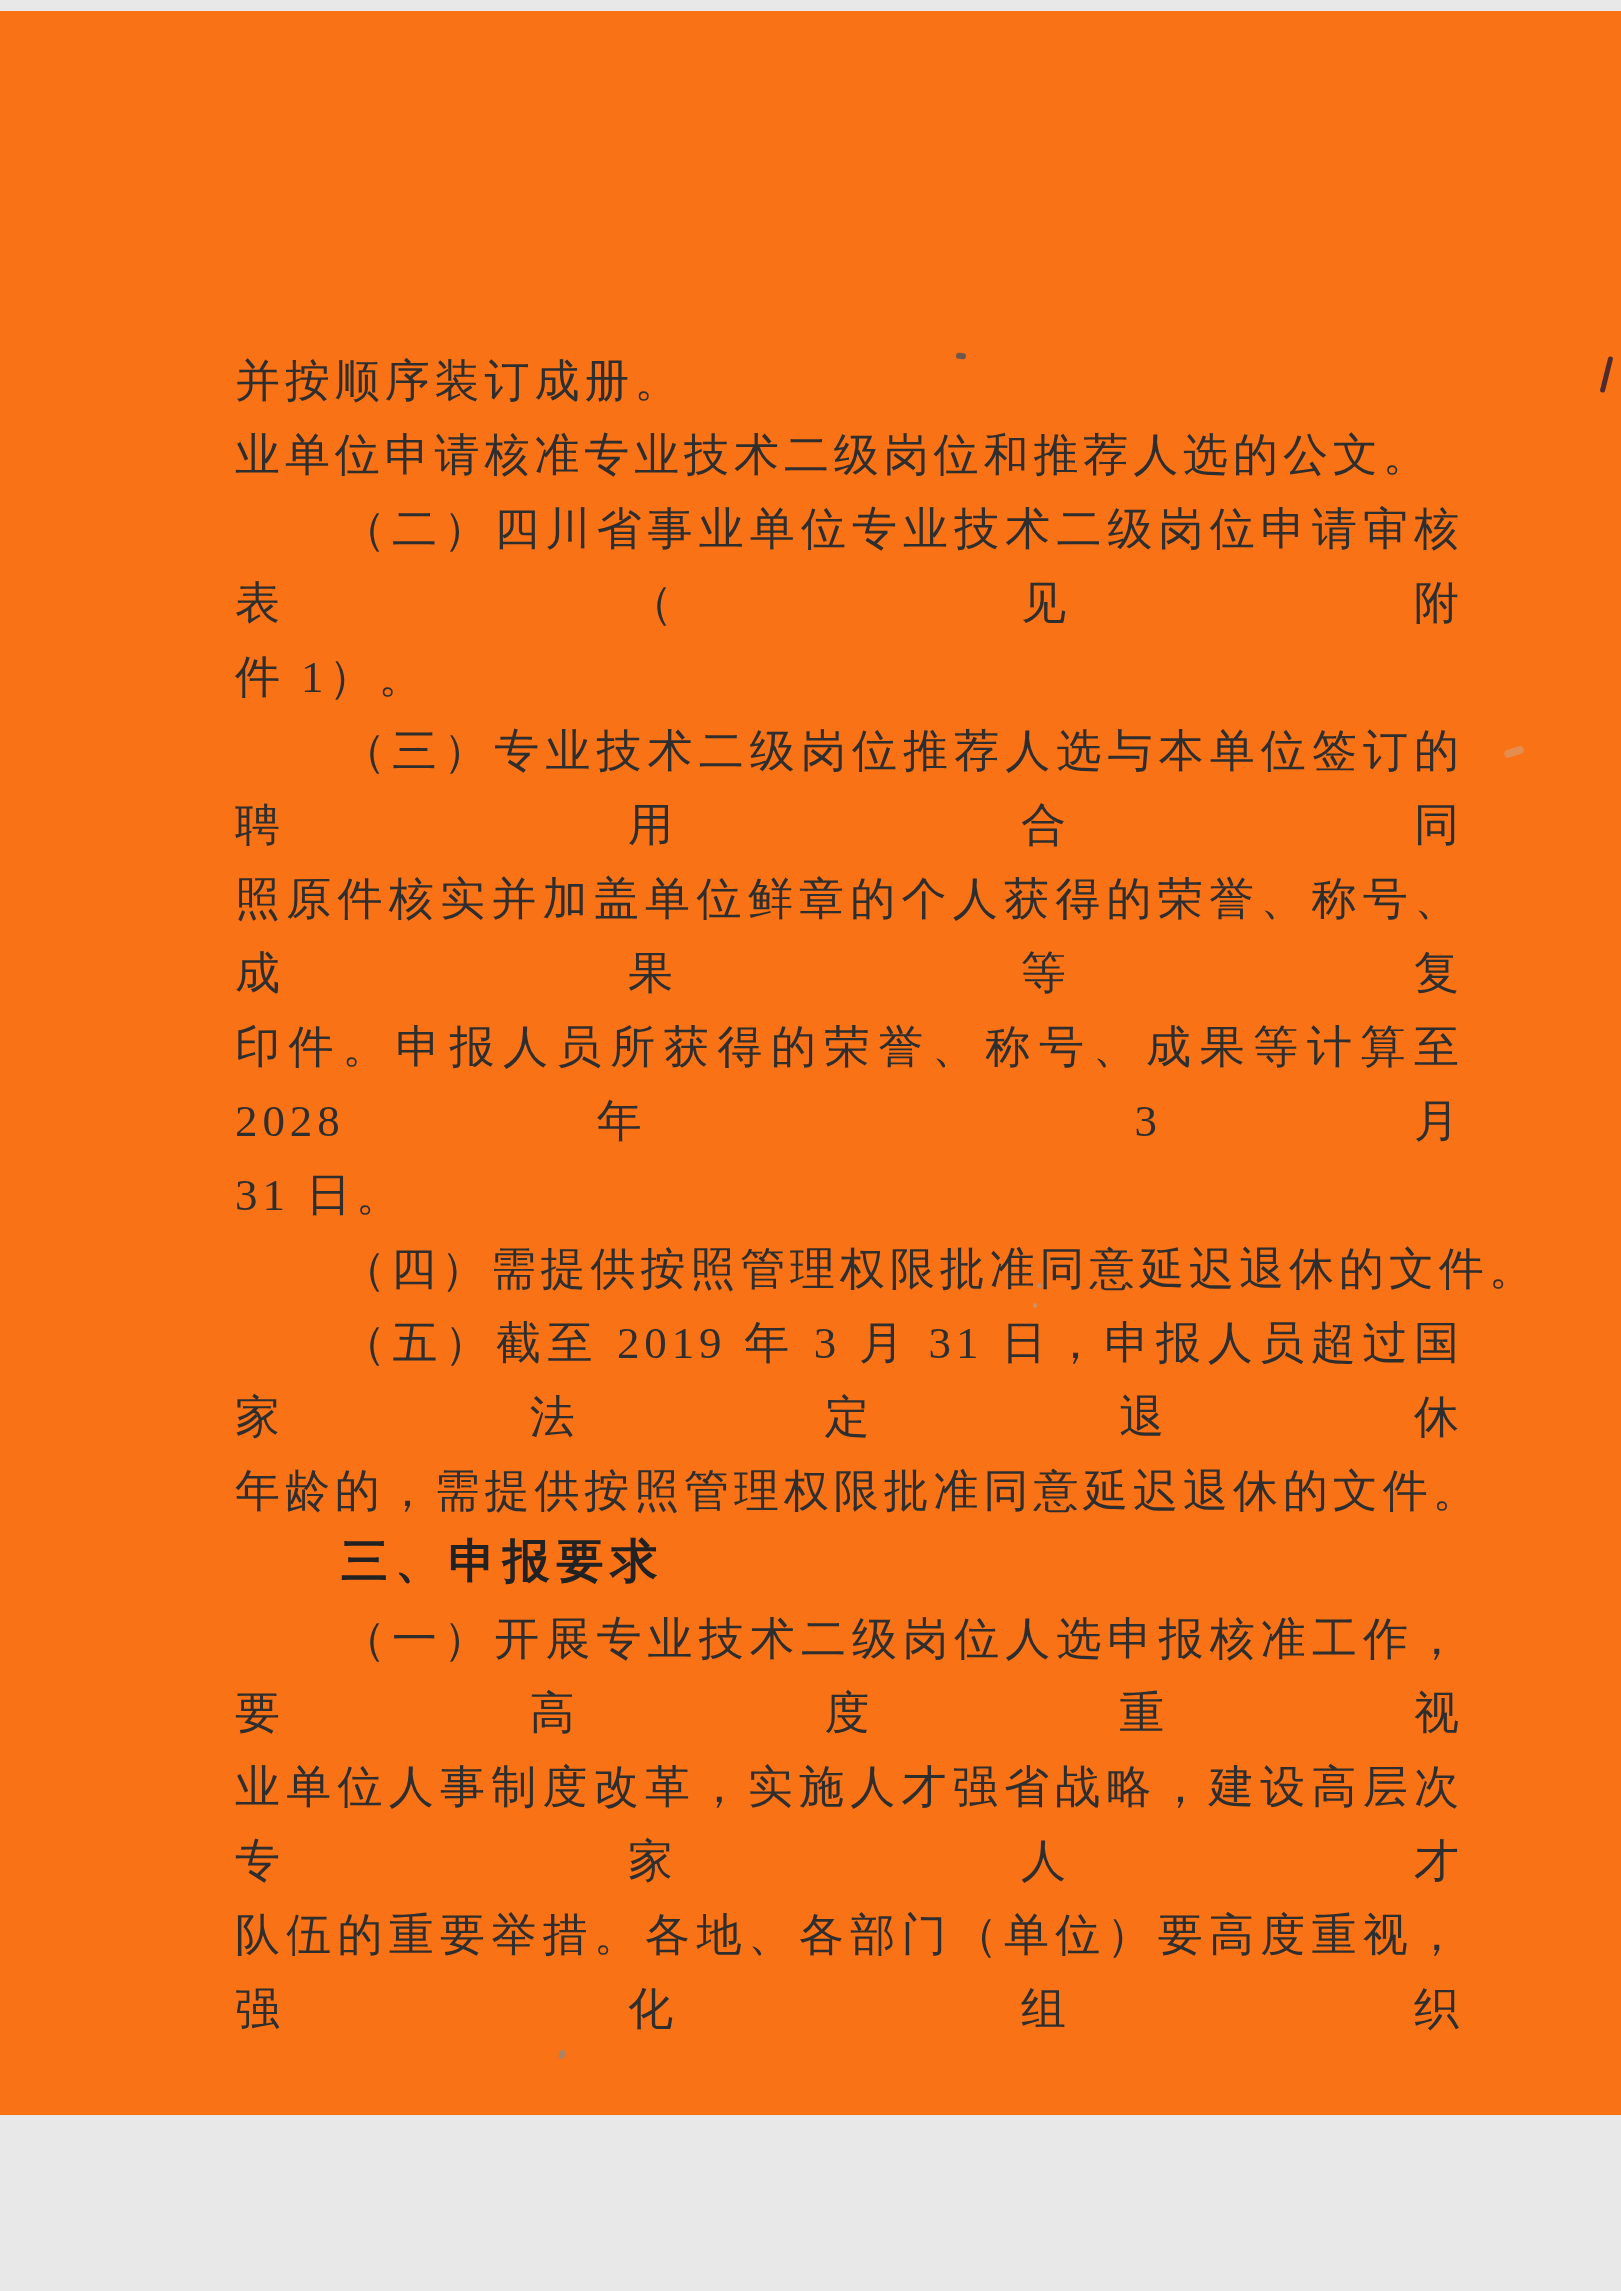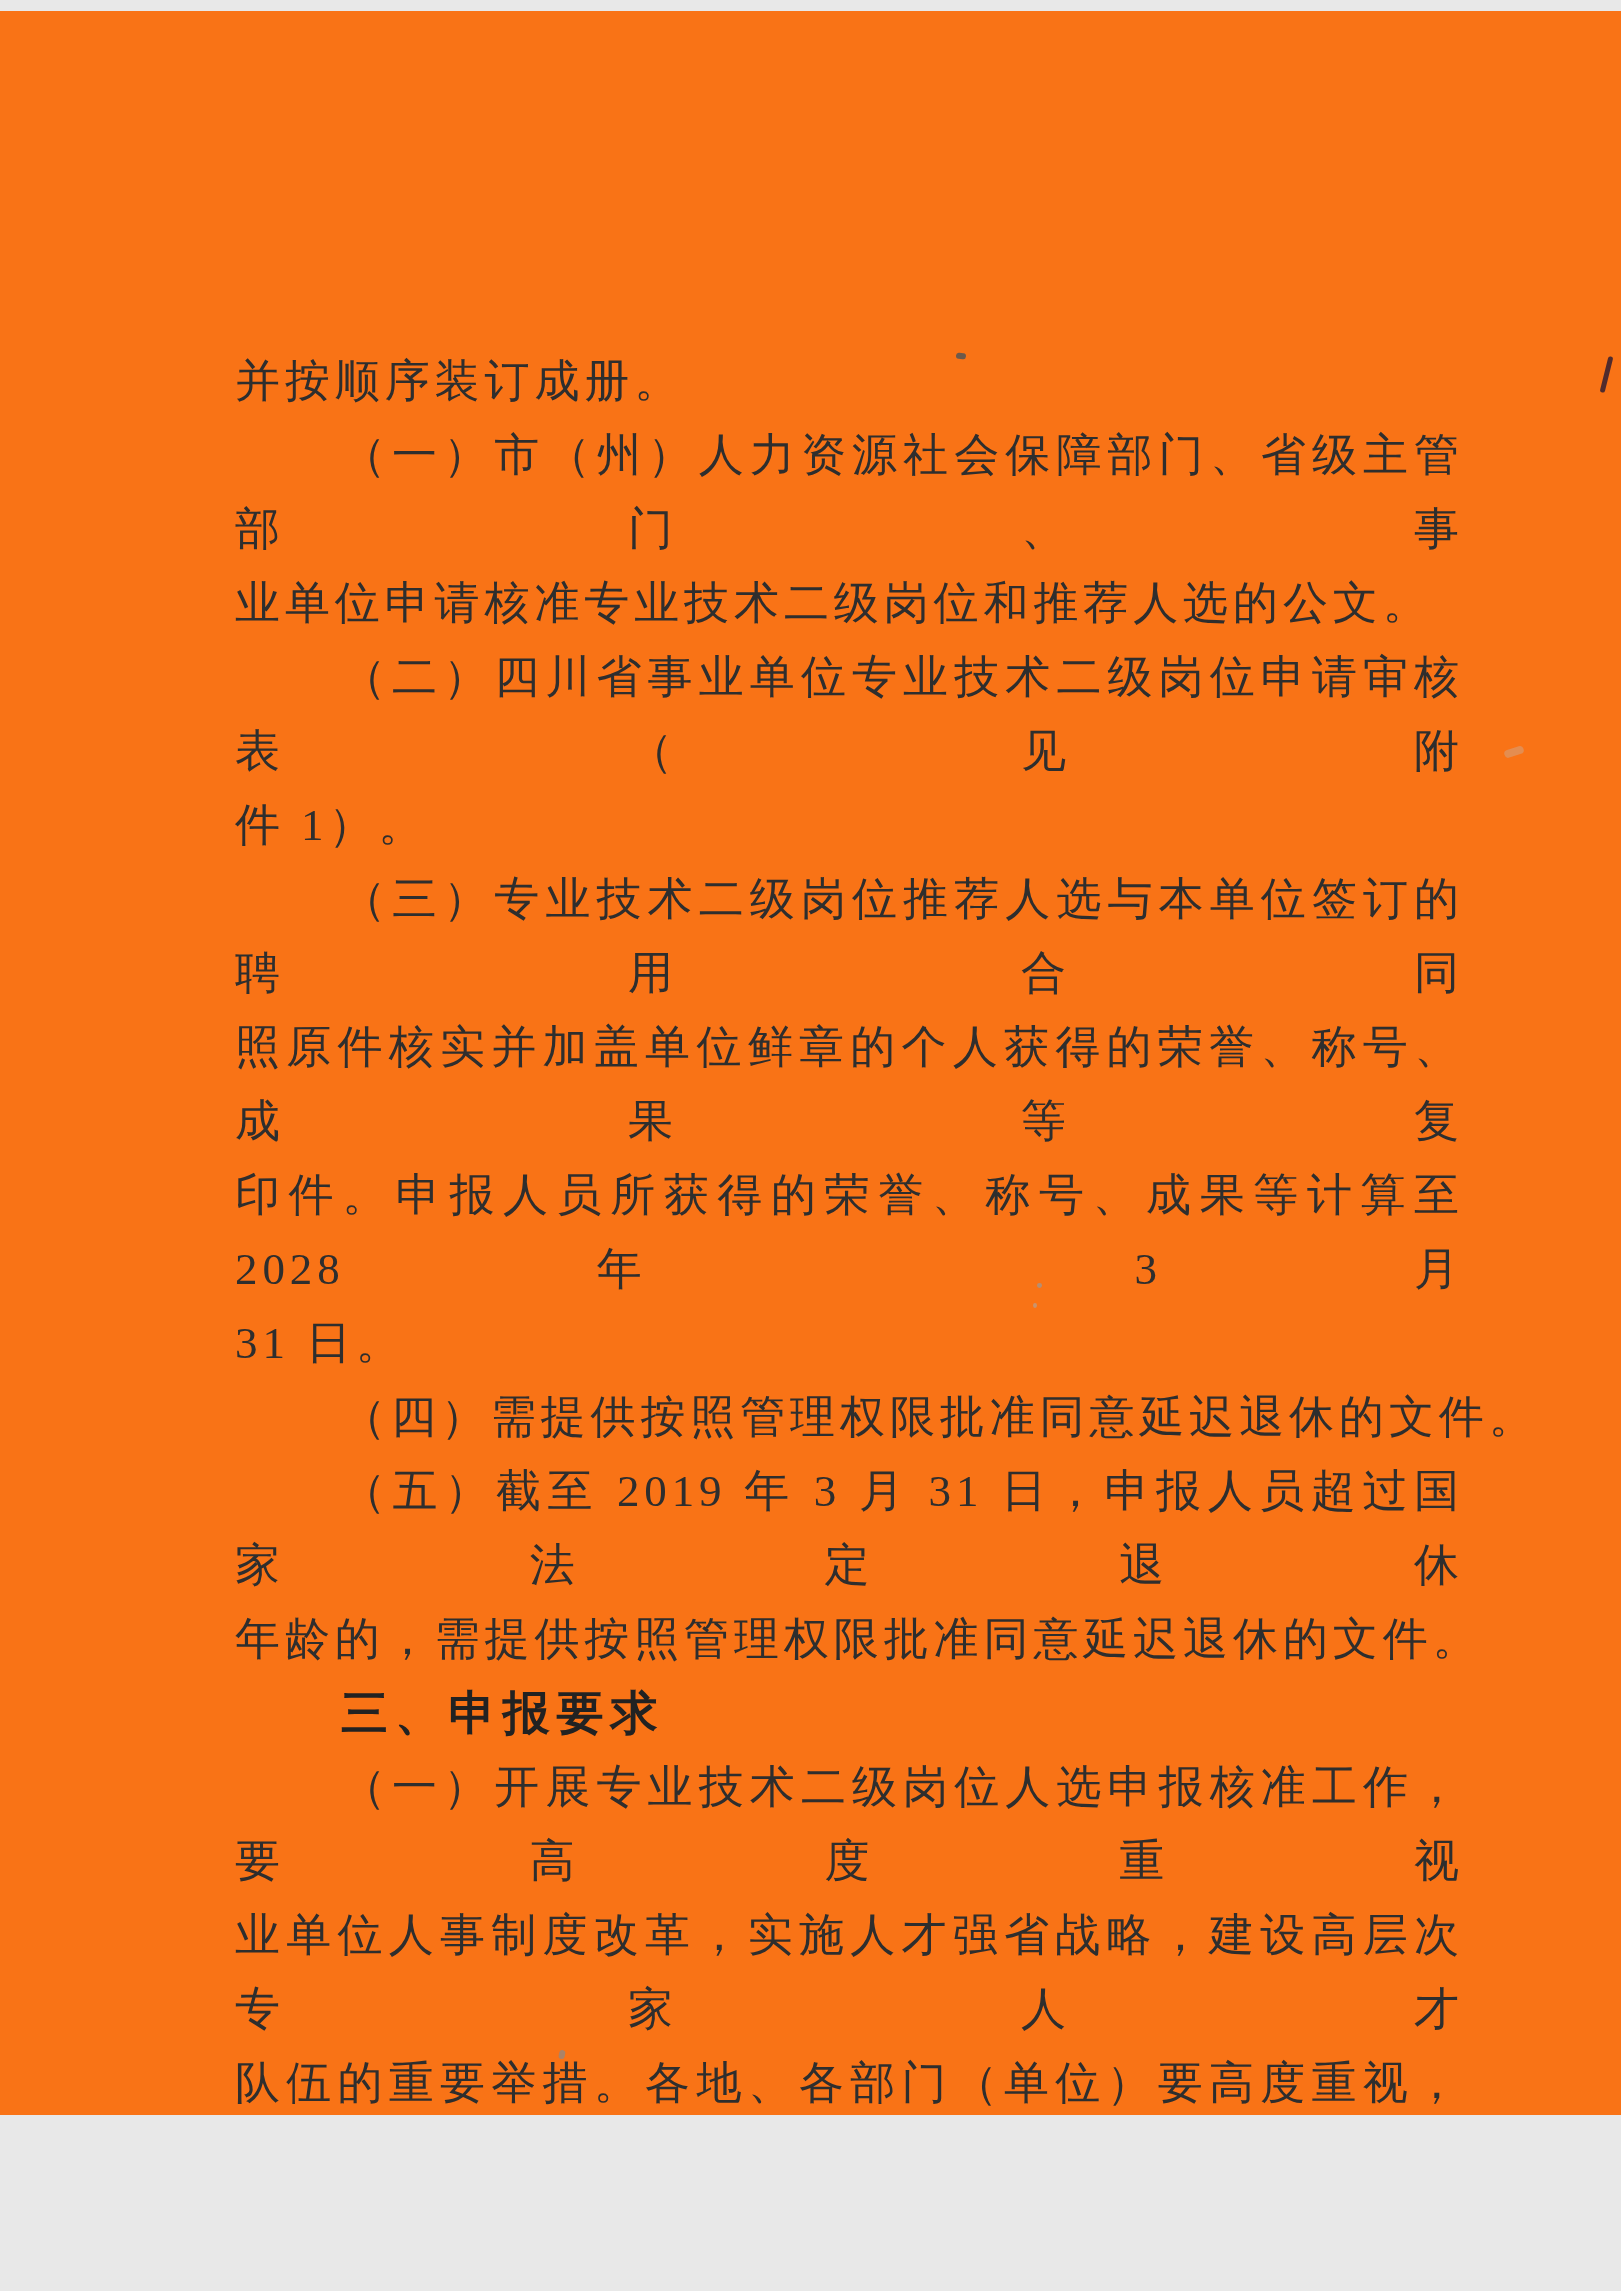"（一）市（州）人力资源社会保障部门、省级主管部门、事" div.line { html: <div>（一）市（州）人力资源社会保障部门、省级主管部门、事</div> -> none }
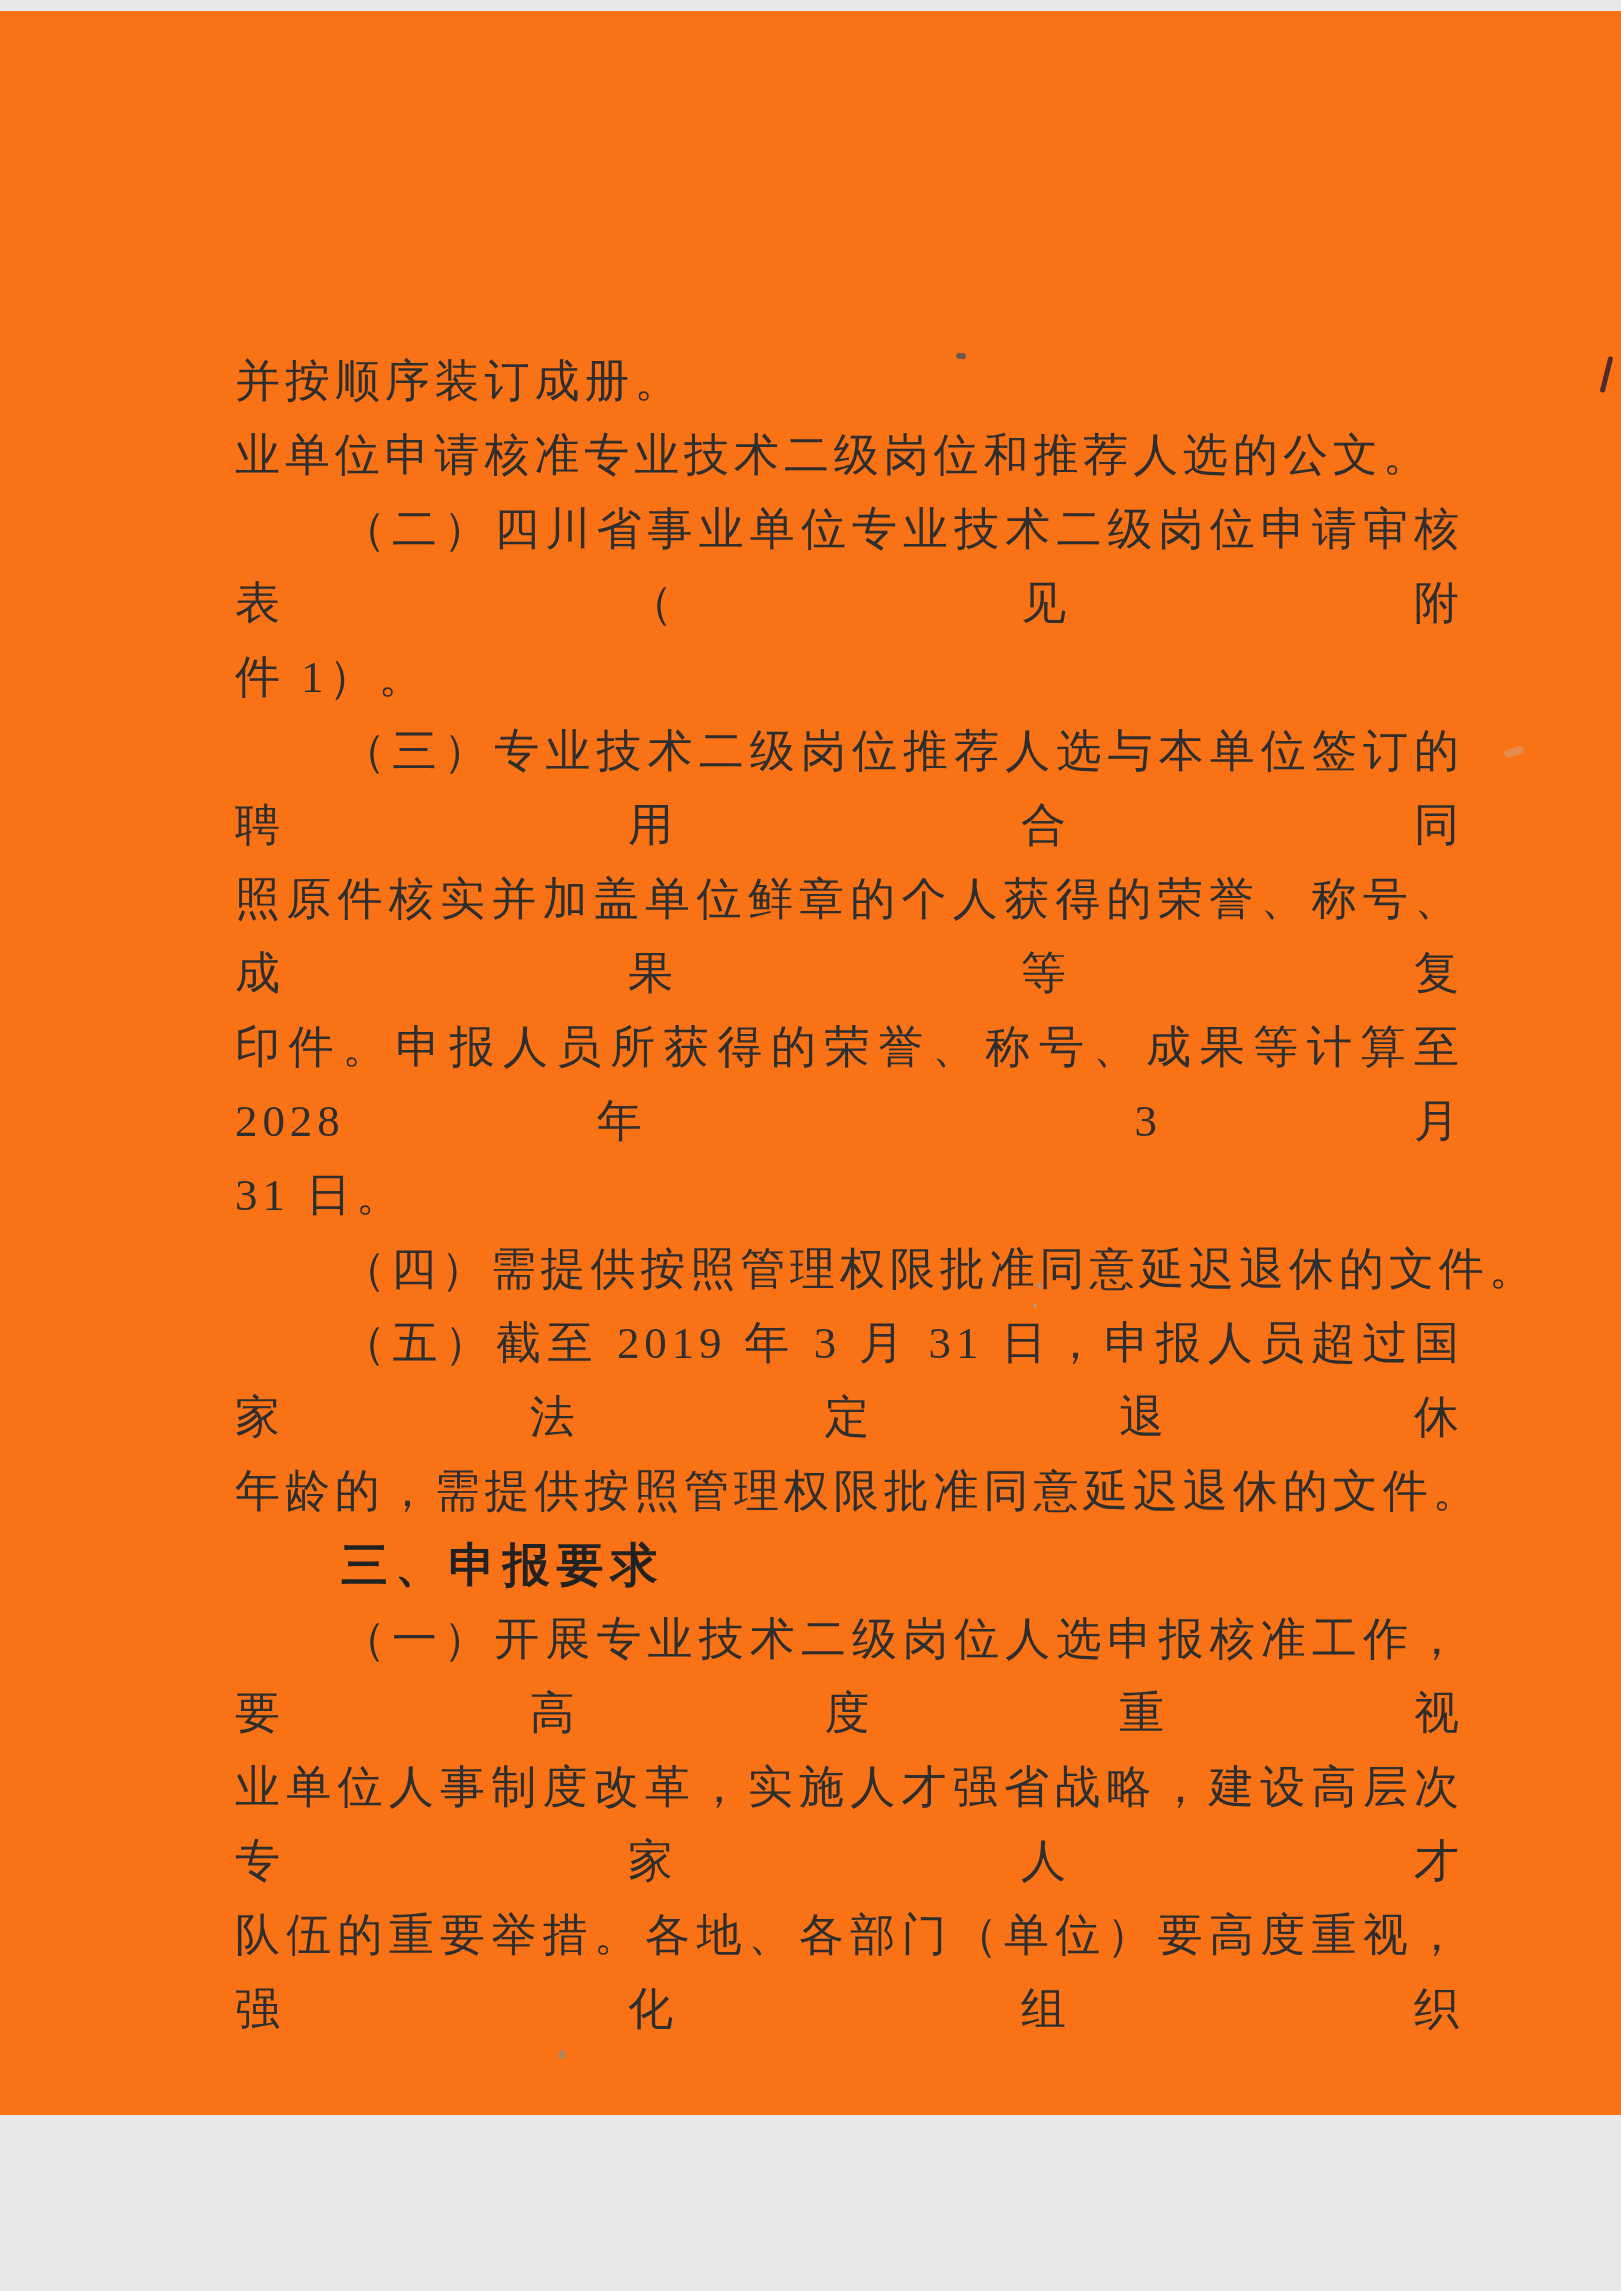"三、申报要求" .line.heading { font-family: Liberation Sans, sans-serif -> Liberation Mono, monospace }
